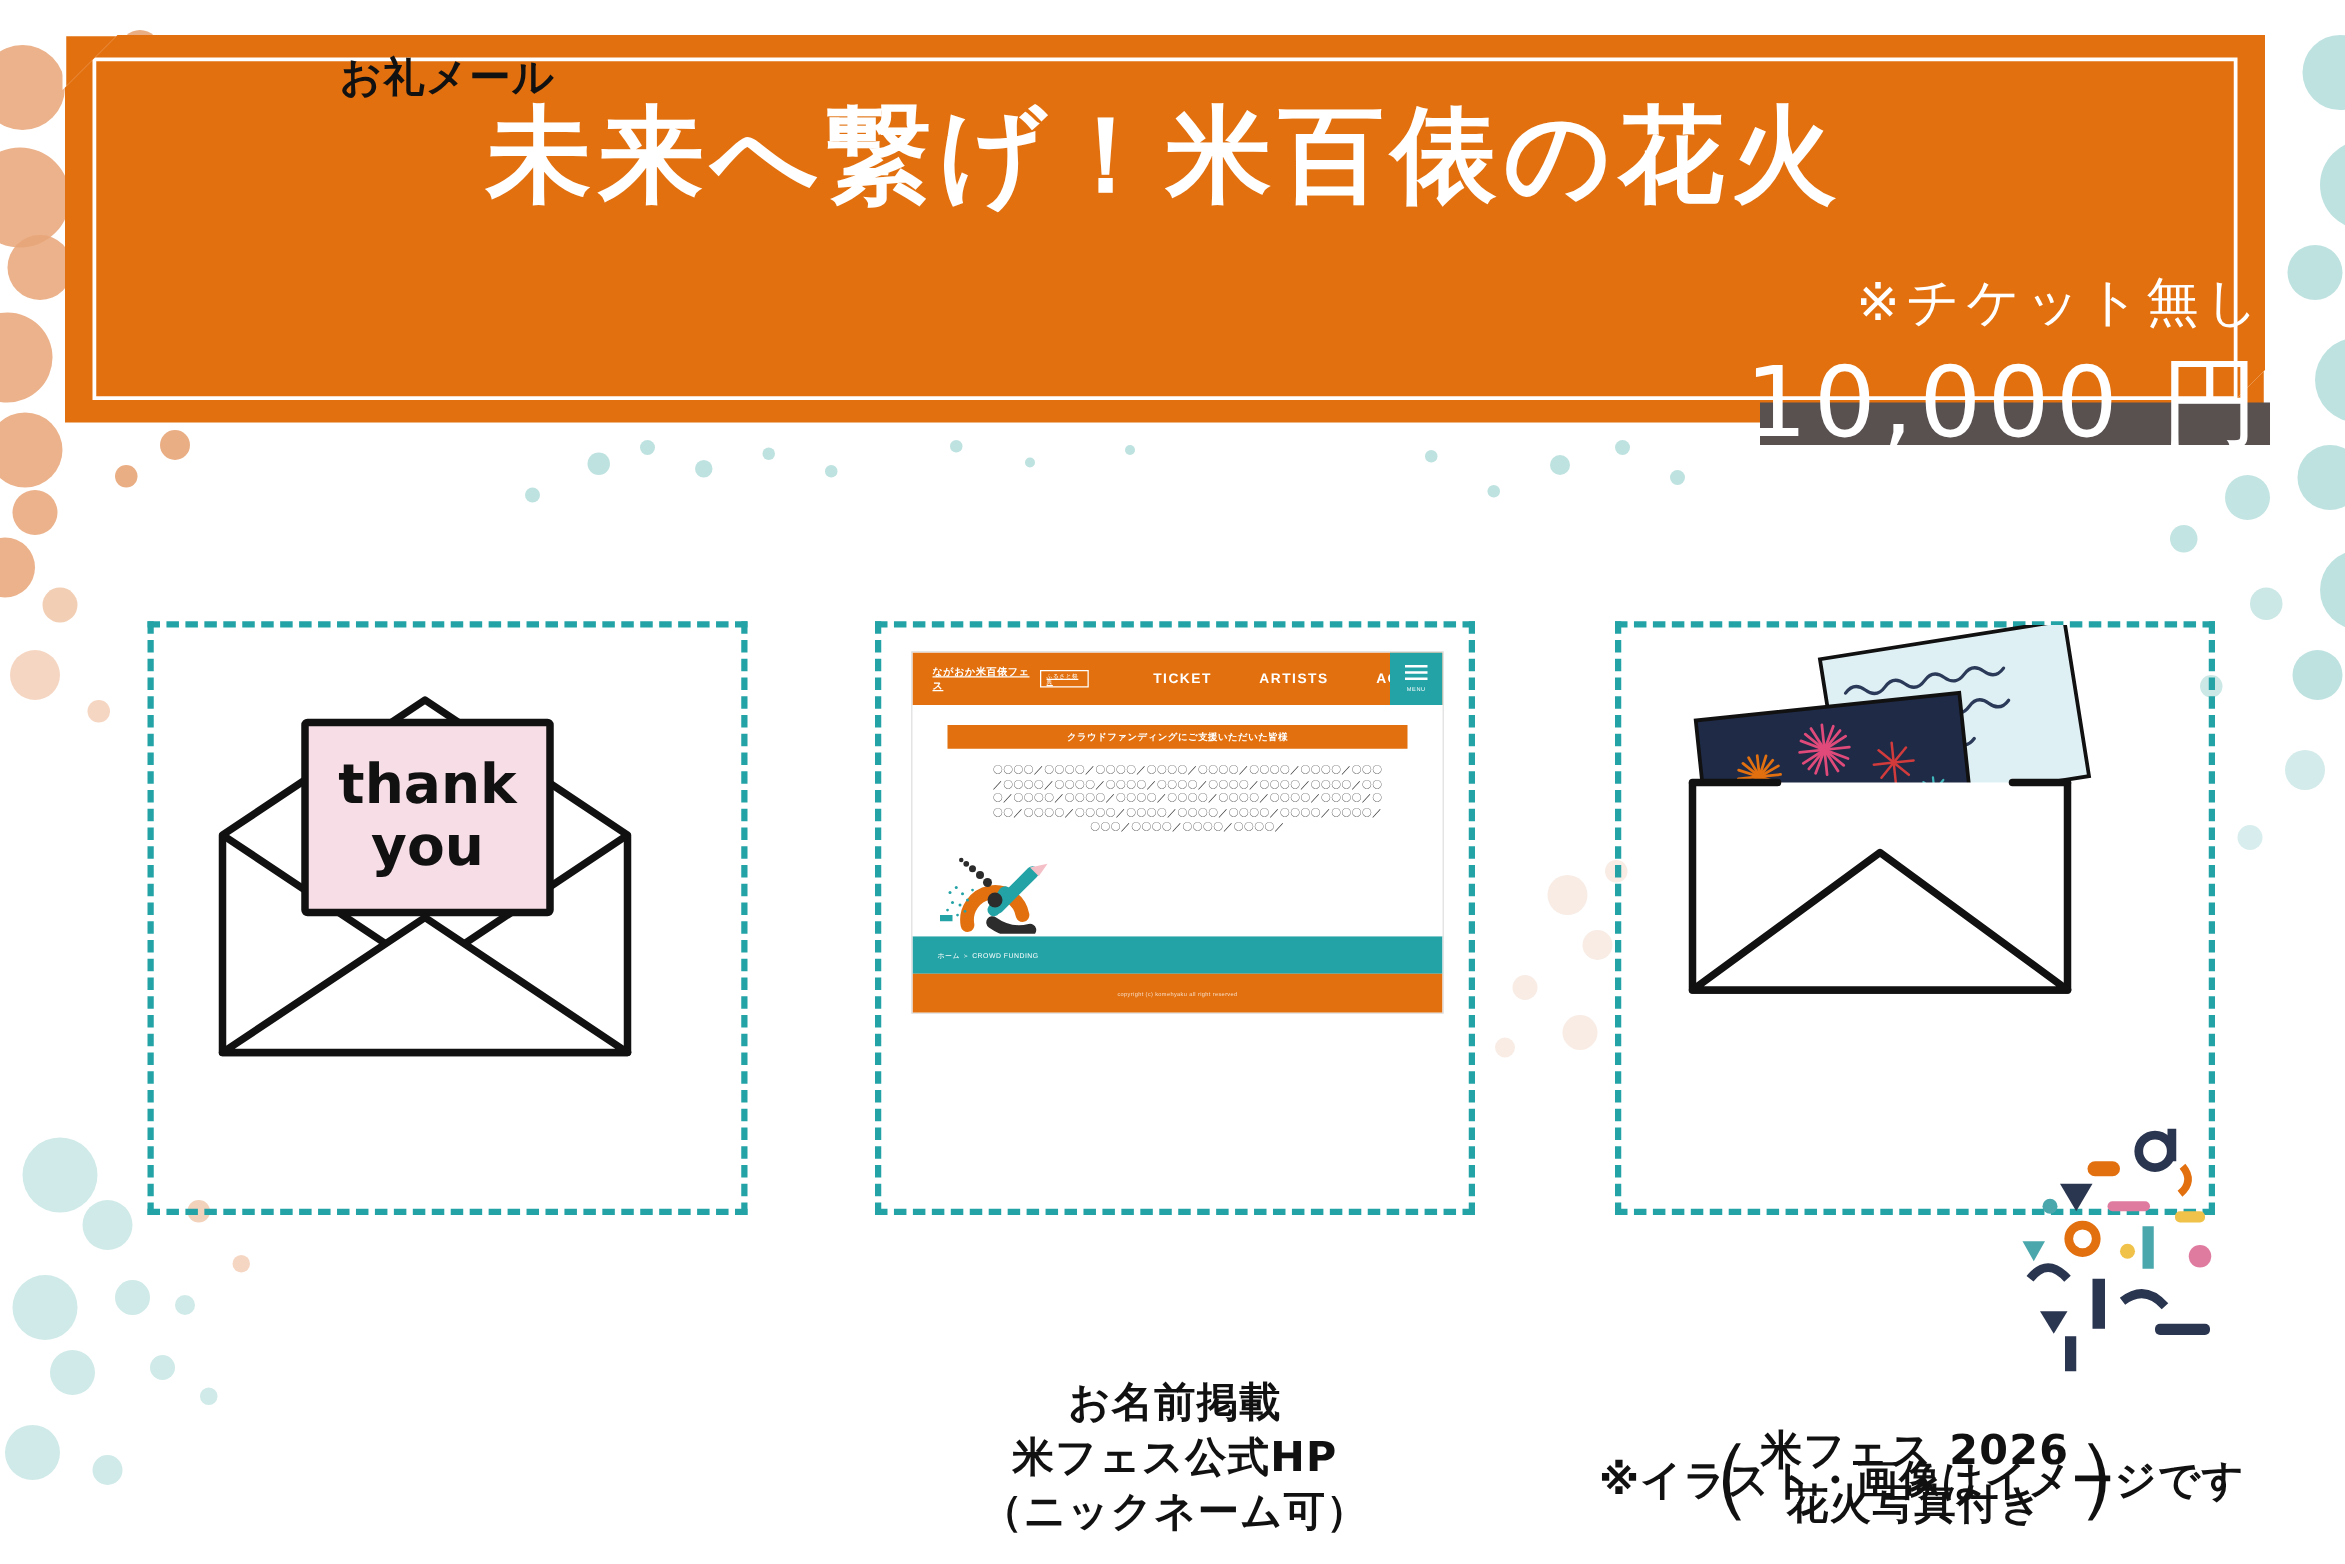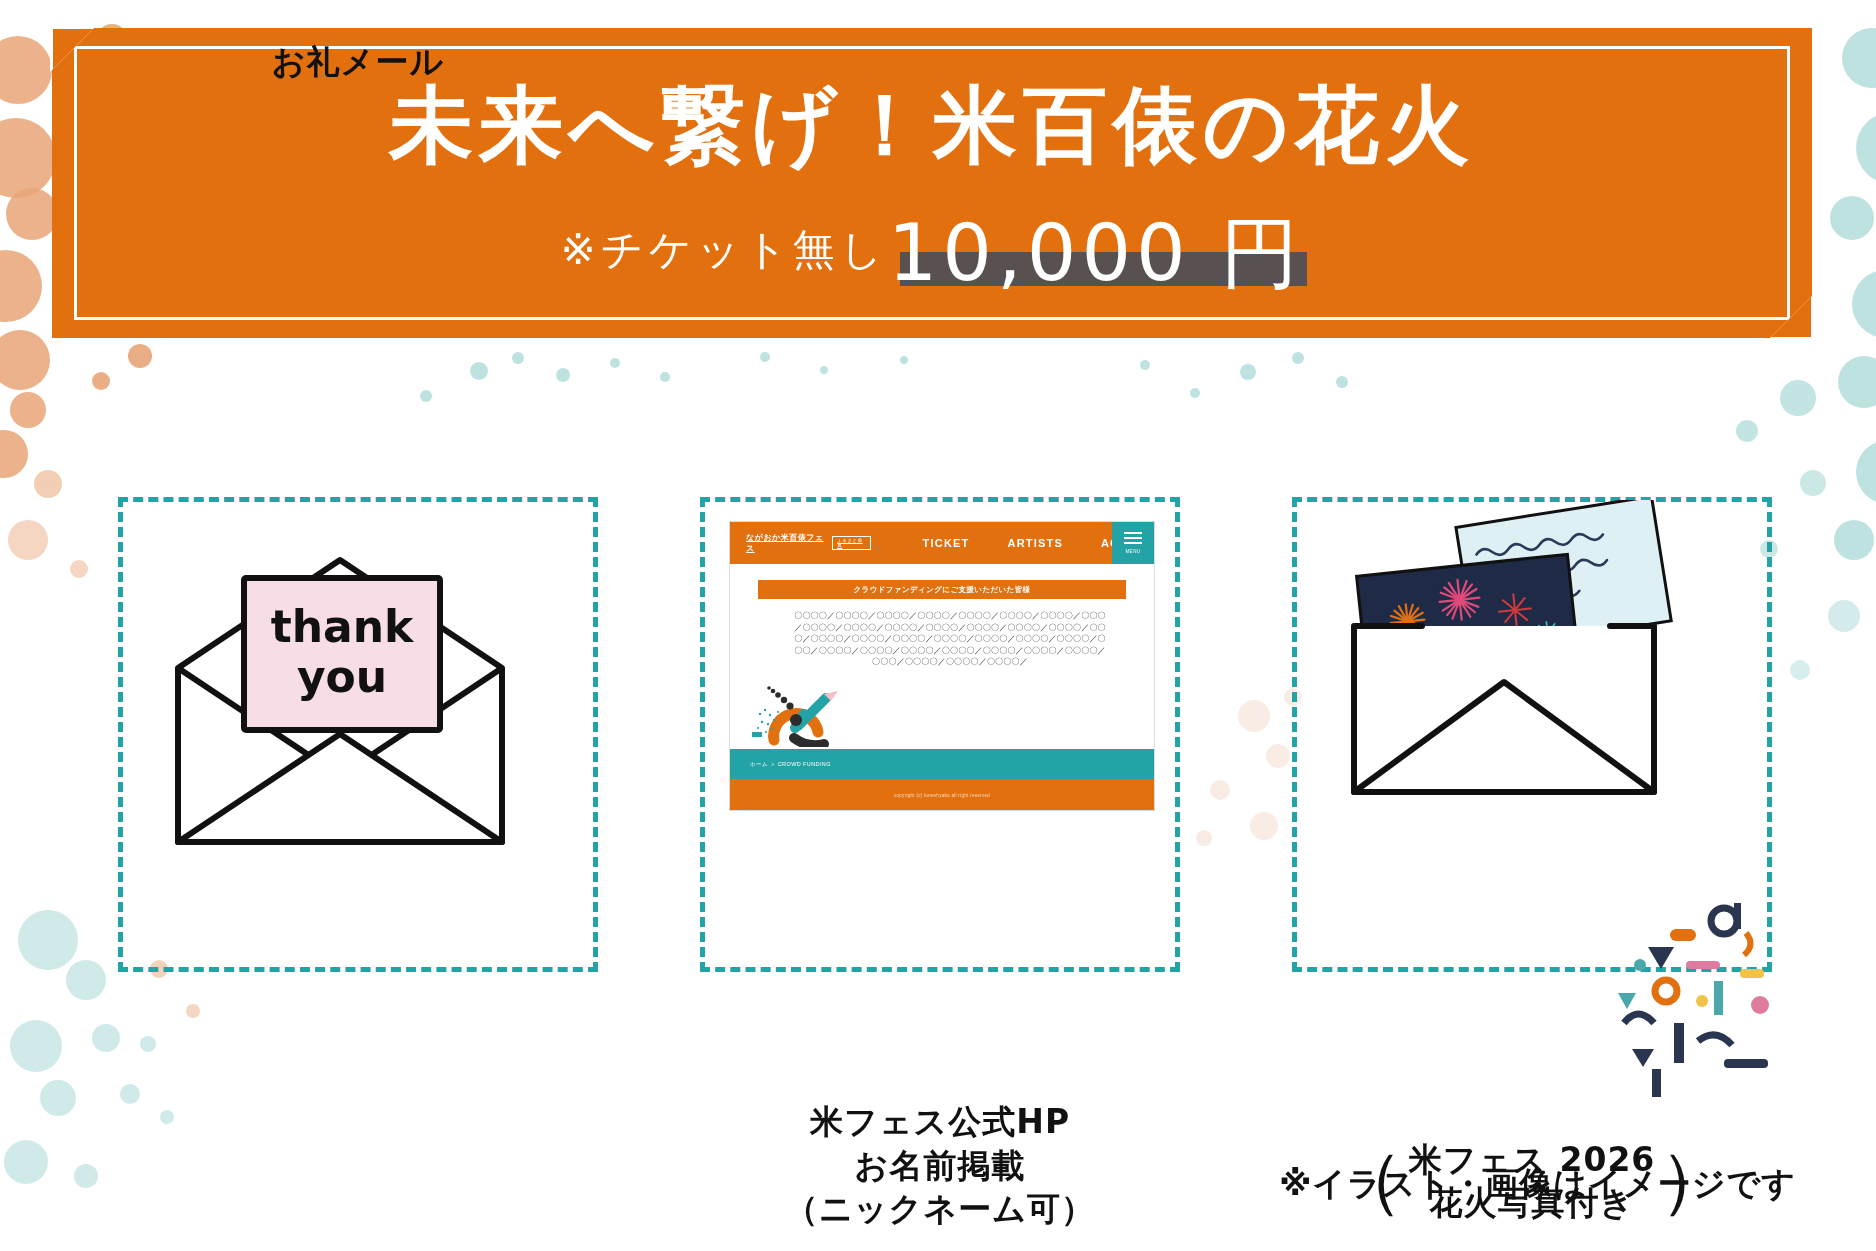"※チケット無し" #banner-subrow { flex-direction: none -> column }
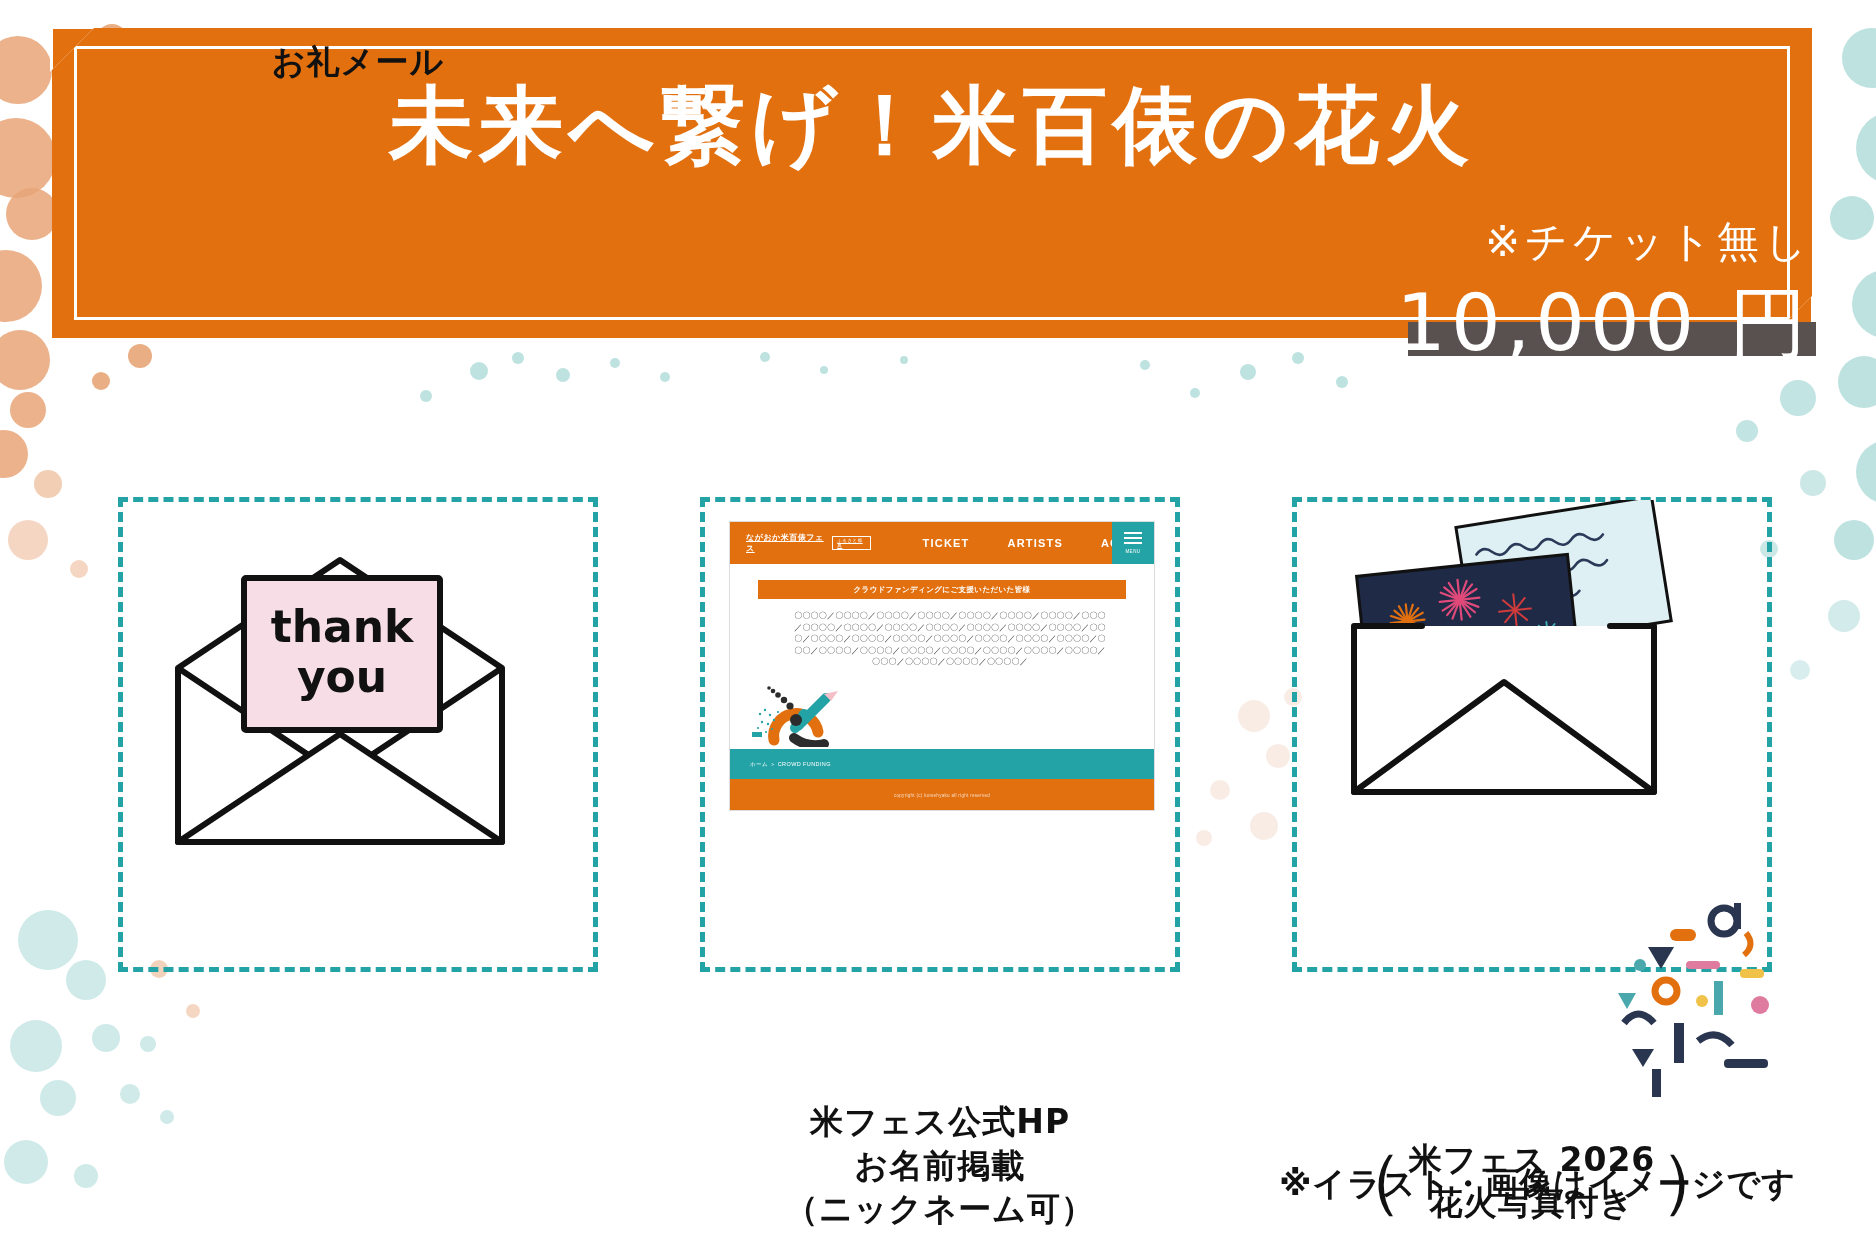"米フェス公式HP" div { order: before "お名前掲載" -> after "お名前掲載" }
